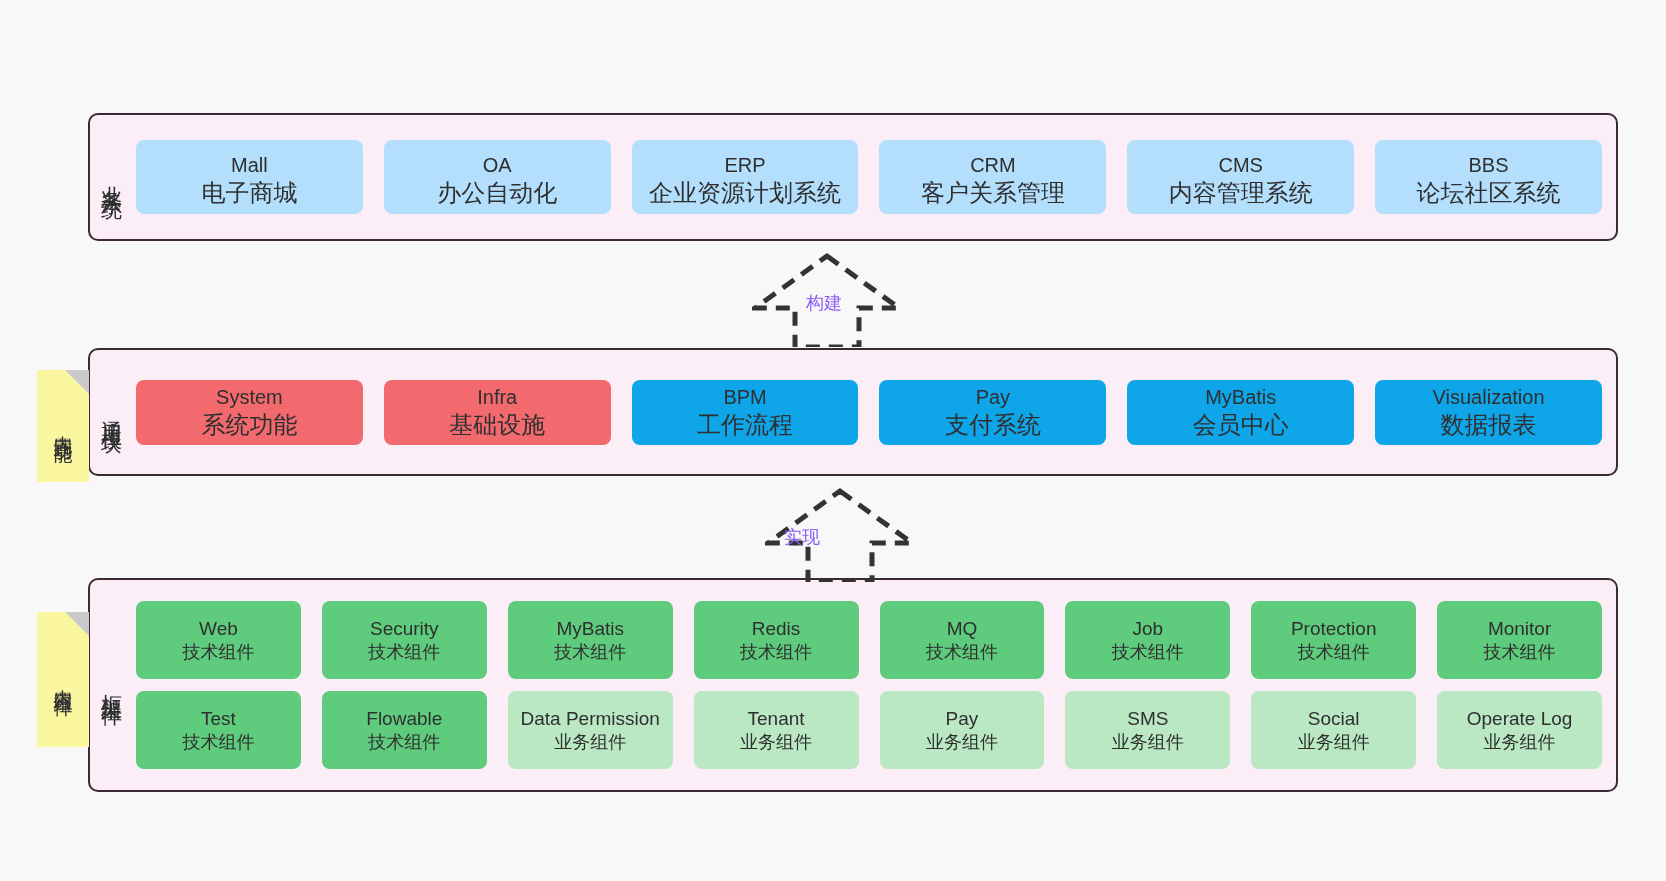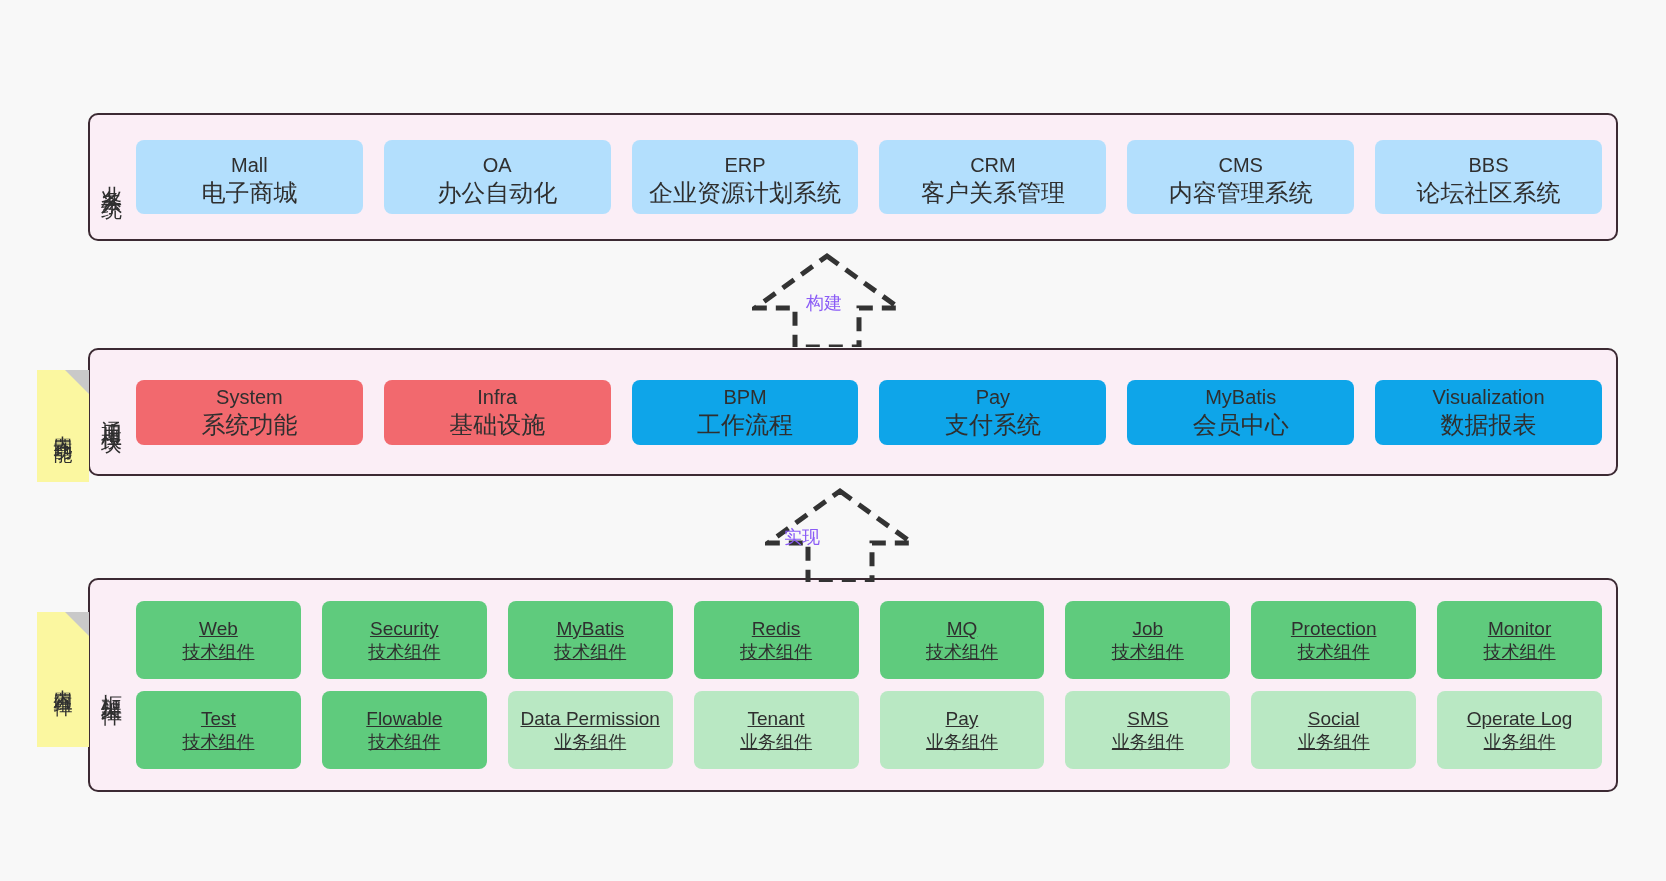"Web" #layer-framework .card { text-decoration: underline -> none }
